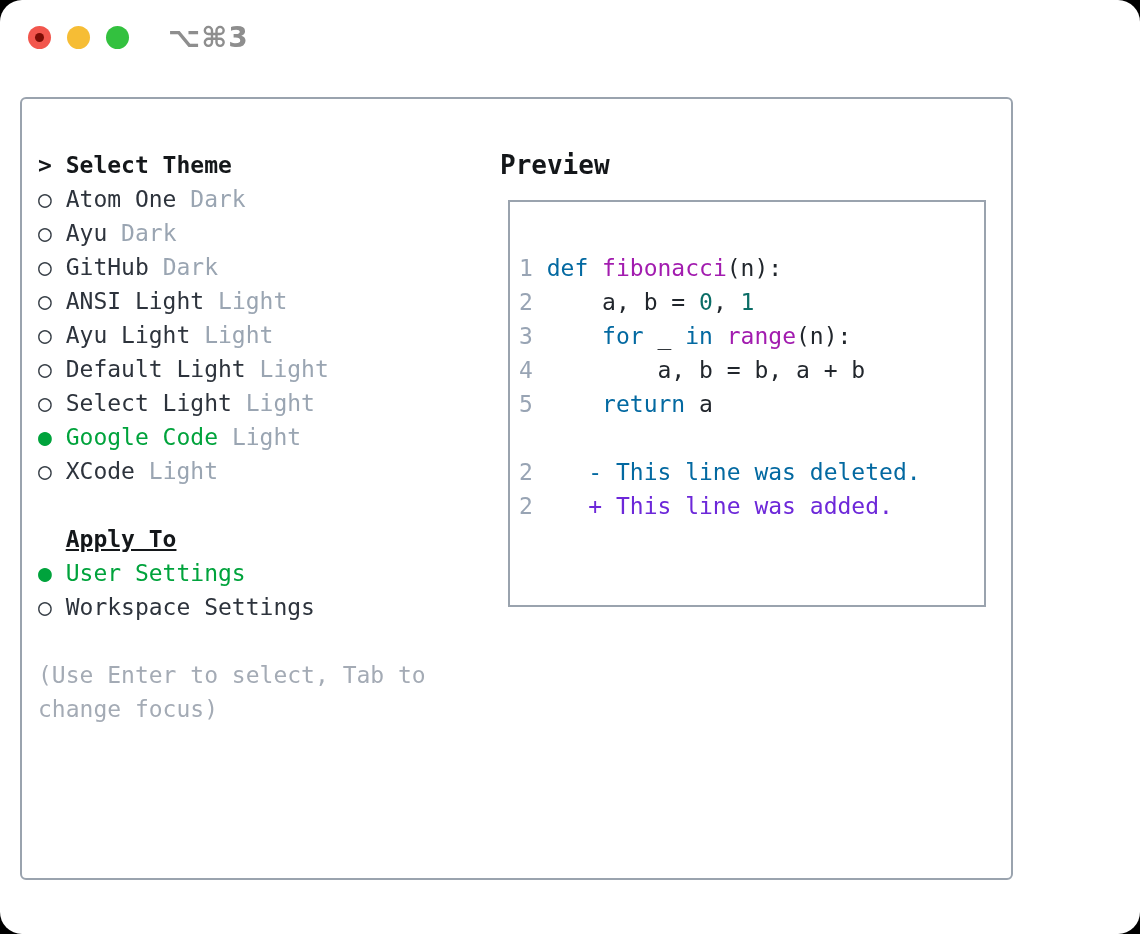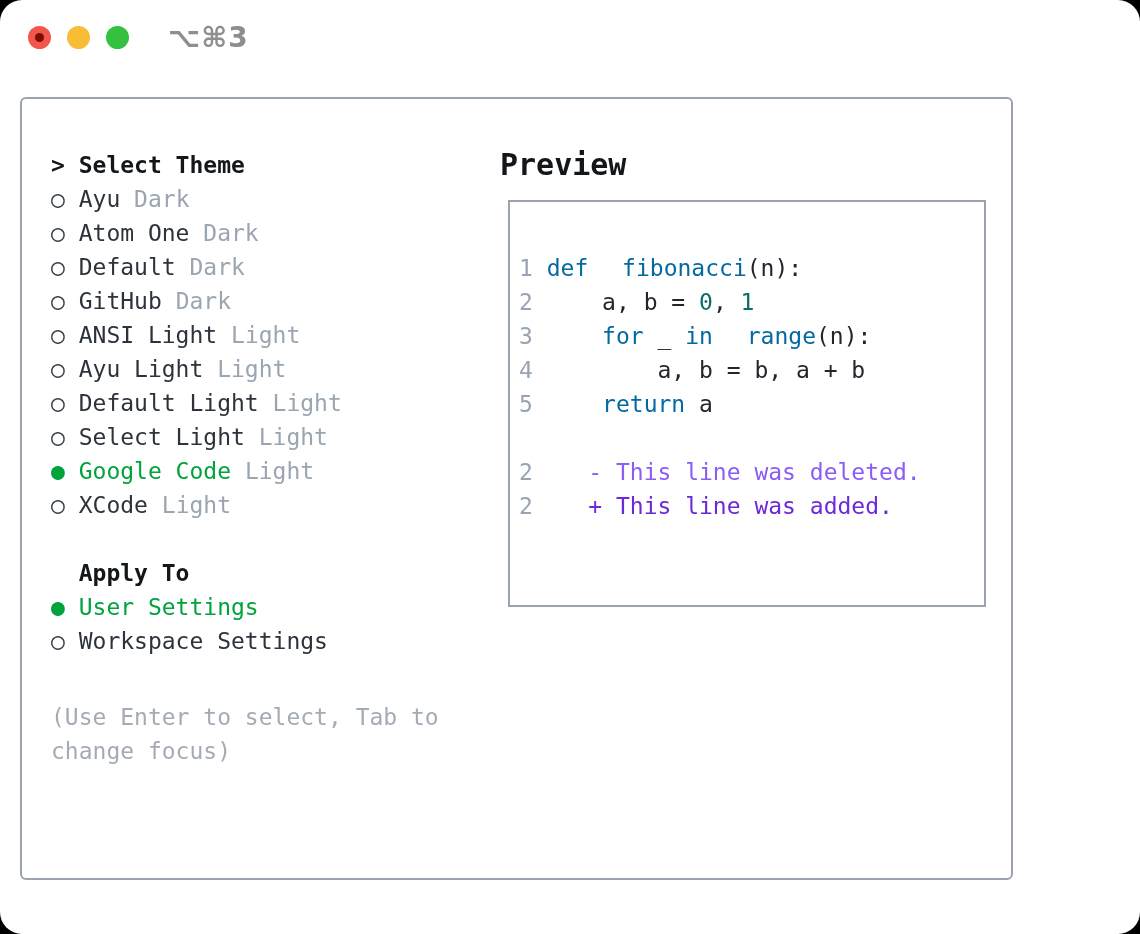"> Select Theme" .left-col { left: 51px -> 38px }
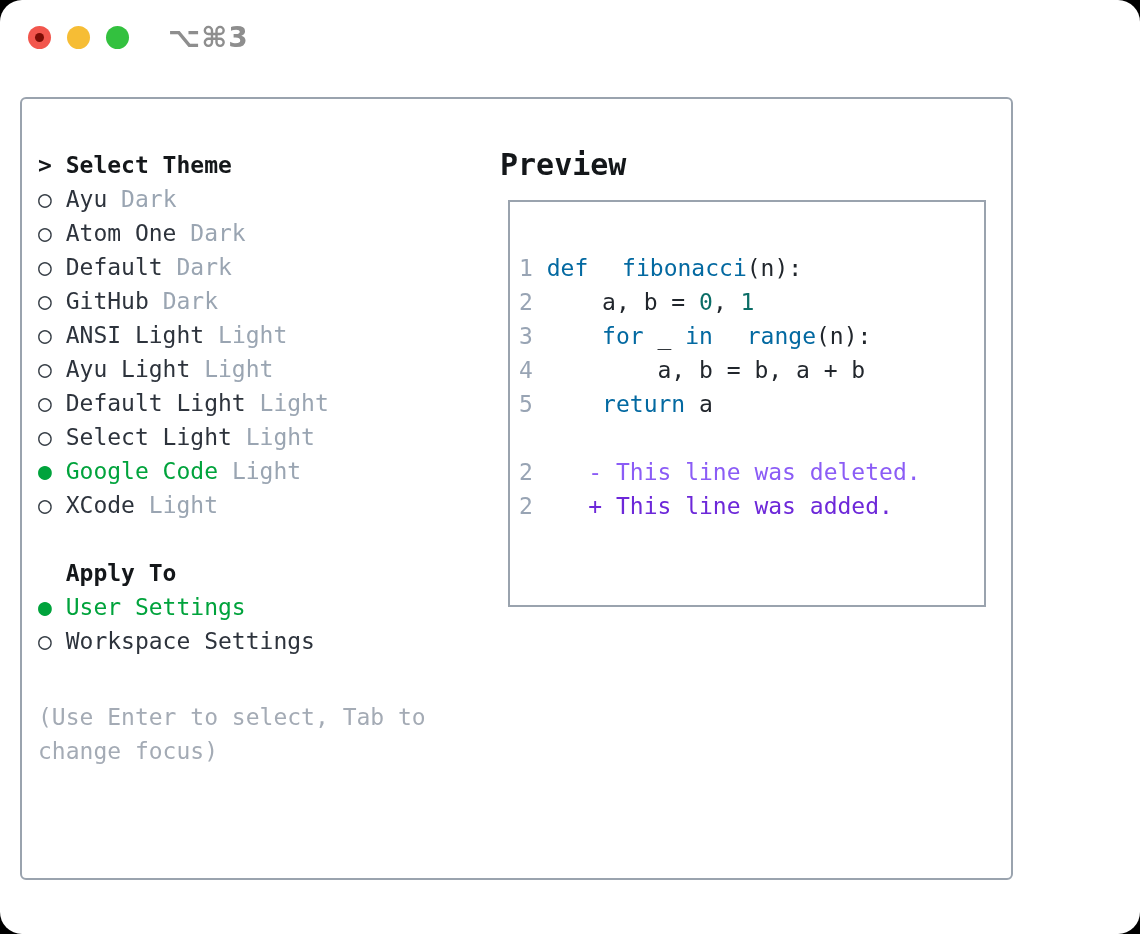"Preview" .preview-label { font-size: 30px -> 26px }
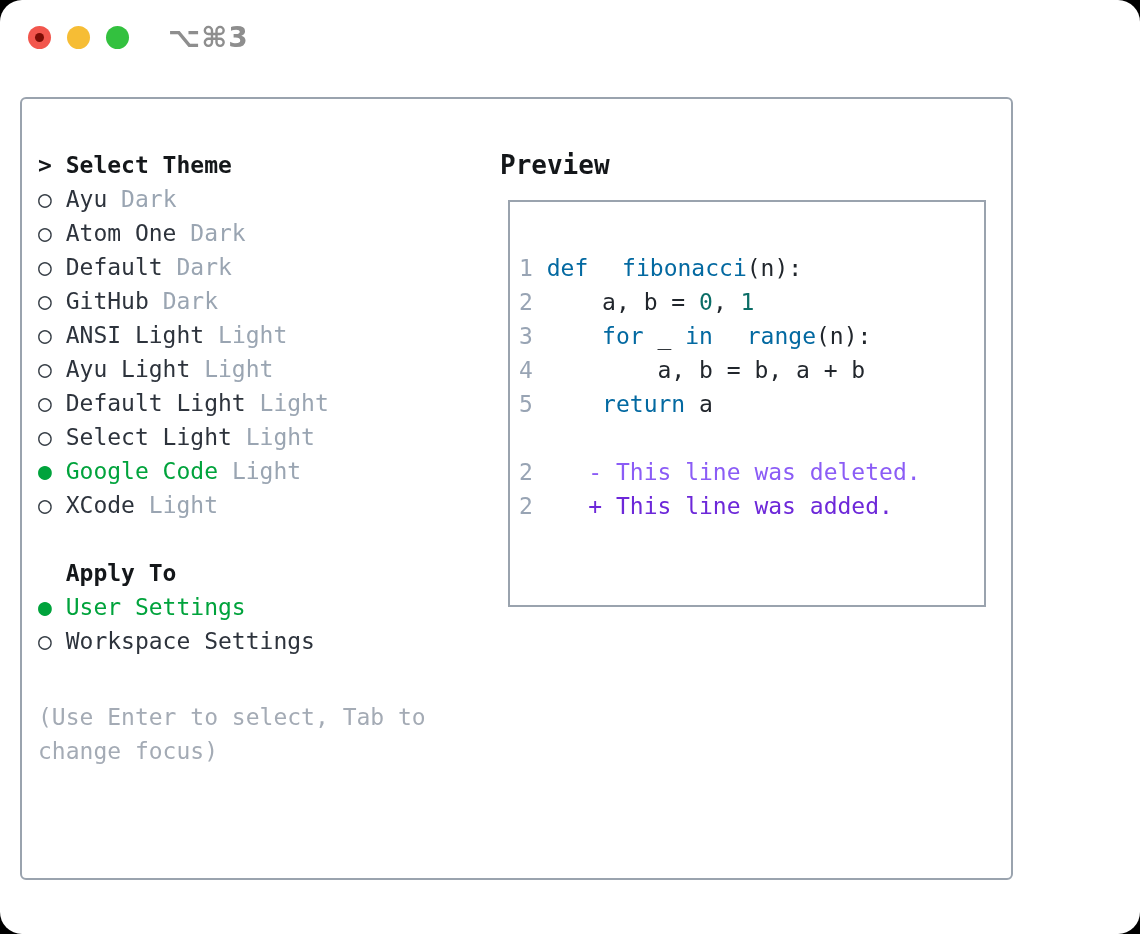"○ Ayu Dark" div.row { order: before "○ Atom One Dark" -> after "○ Atom One Dark" }
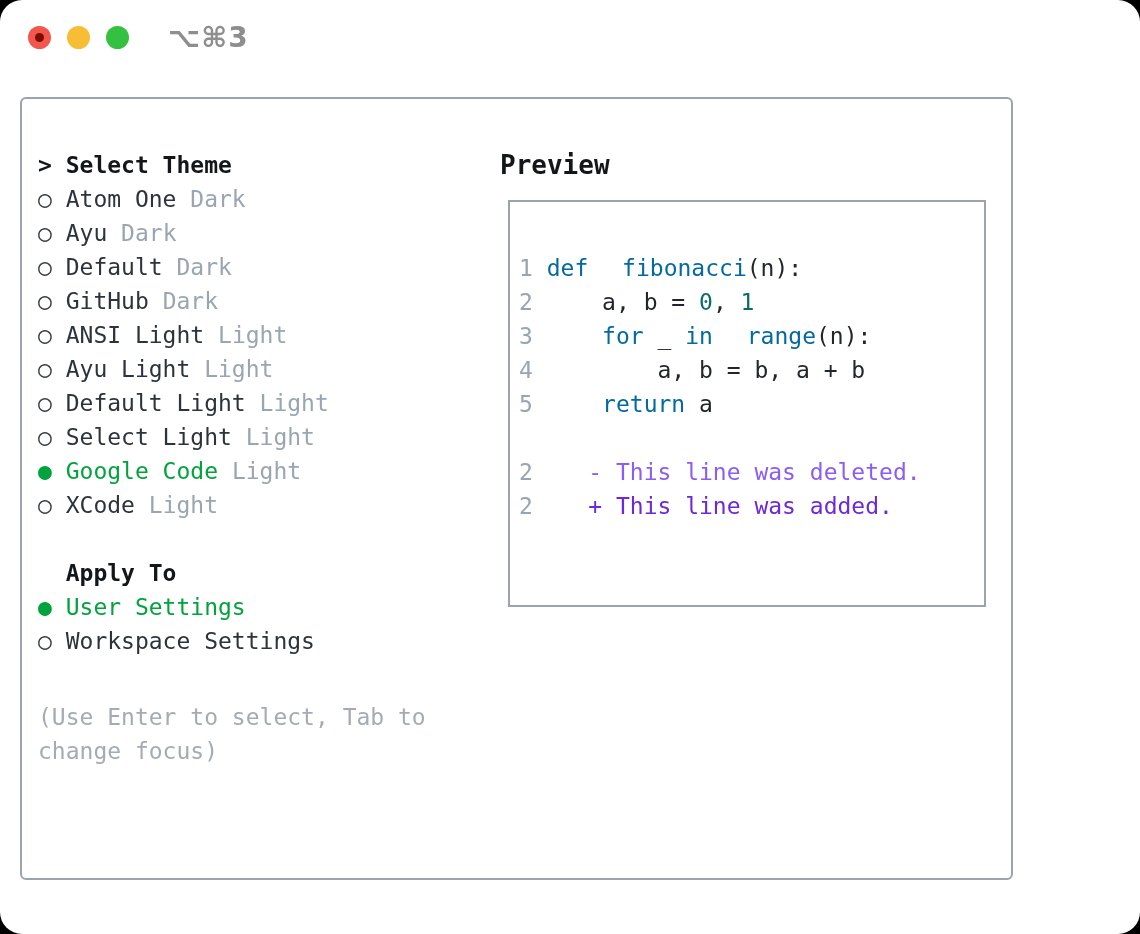"○ Default Dark" div.row { html: <div><span>○</span><span>Default</span><span> </span><span>Dark</span></div> -> none }
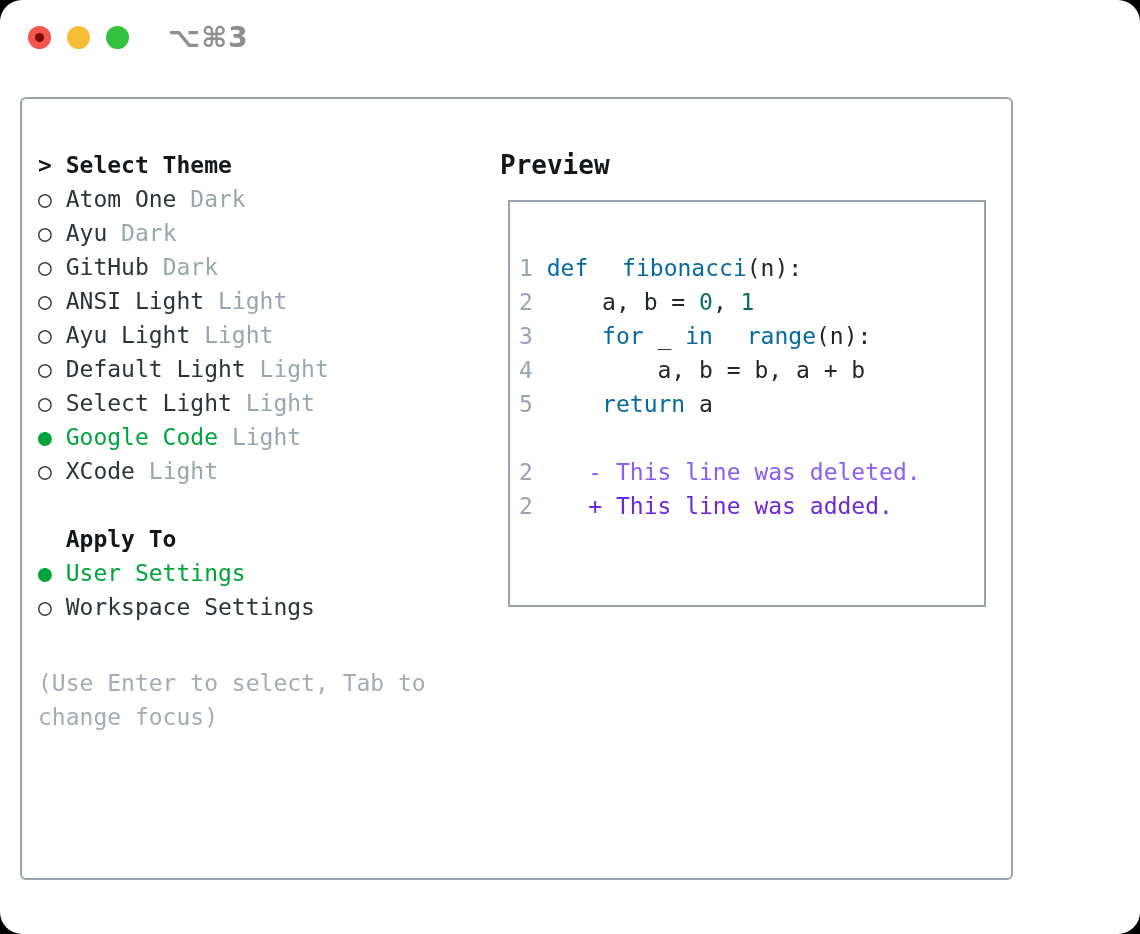"fibonacci" .typ { color: #0369a1 -> #a21caf; margin-left: 20px -> none }
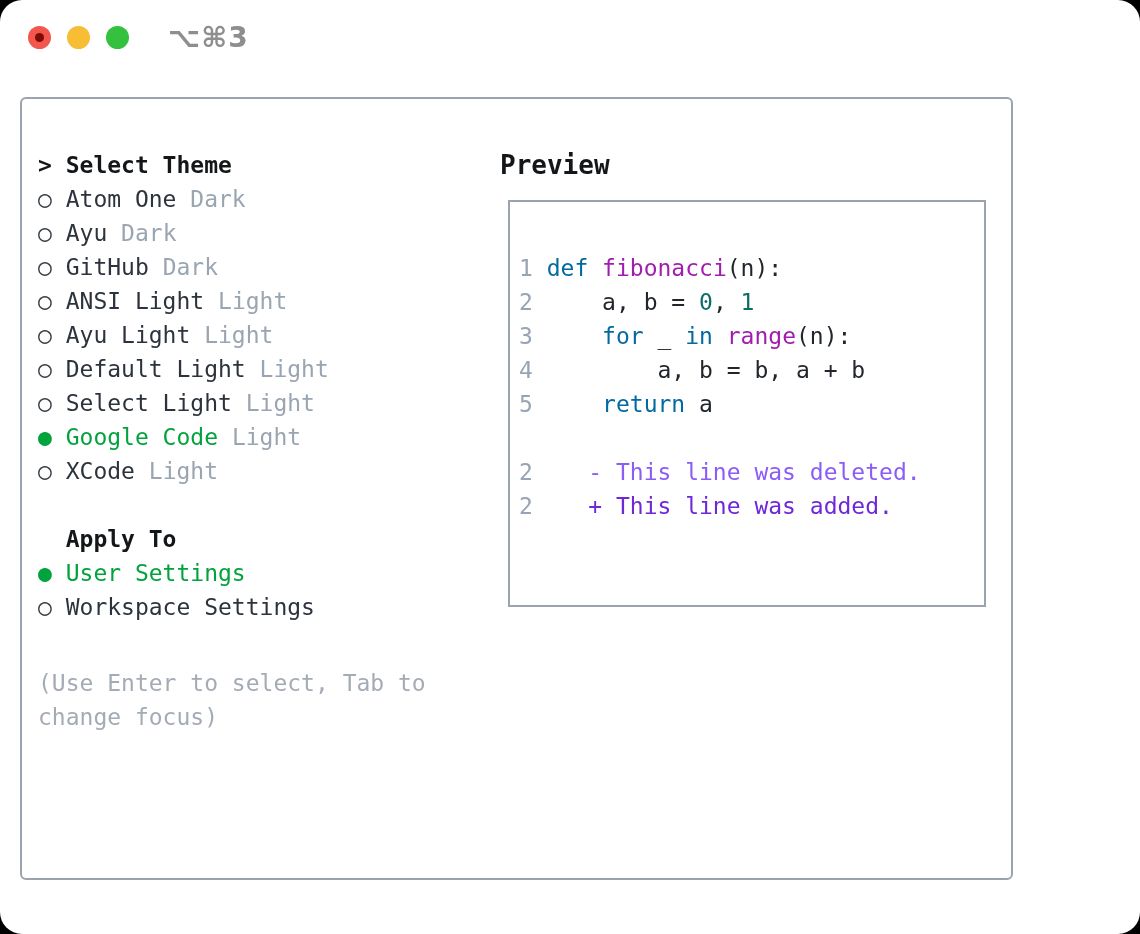"- This line was deleted." .del { color: #8b5cf6 -> #0369a1 }
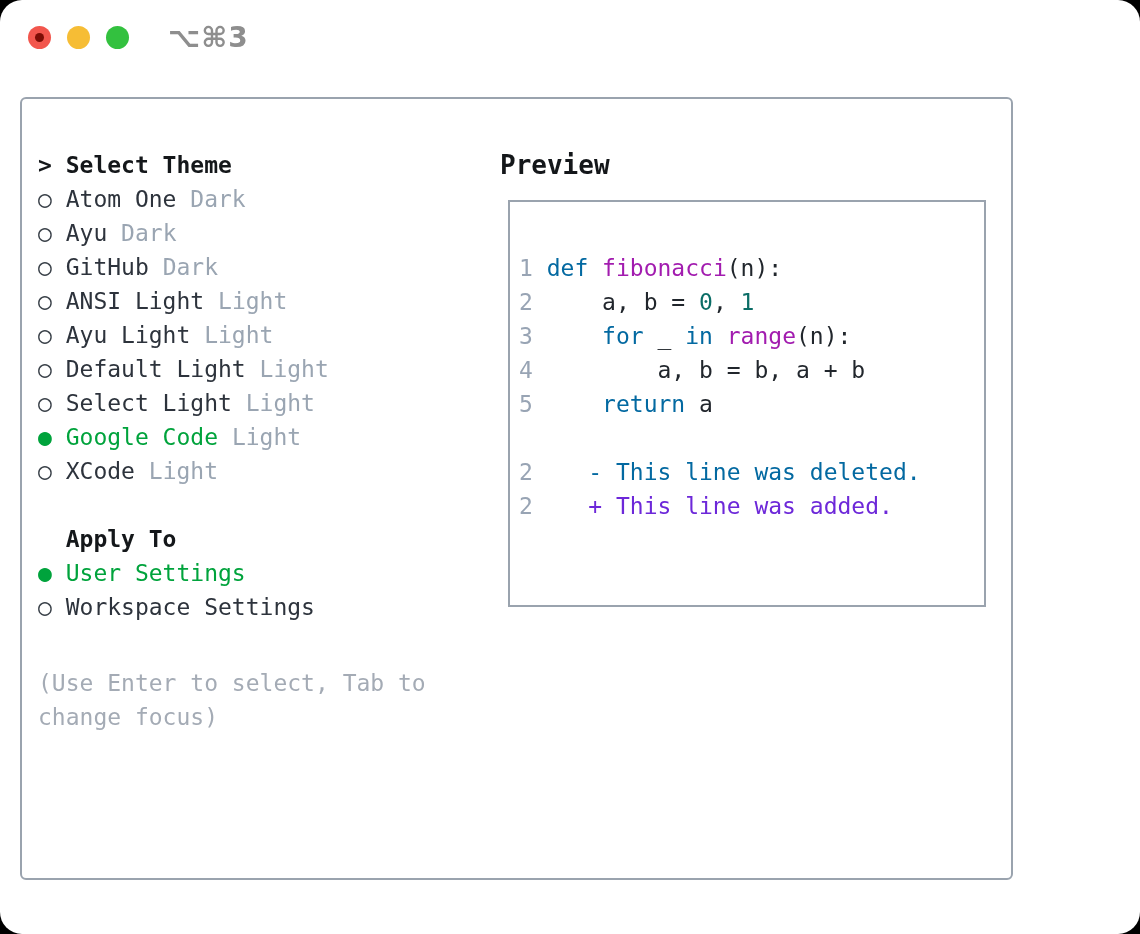"Apply To" .apply-header { text-decoration: none -> underline }
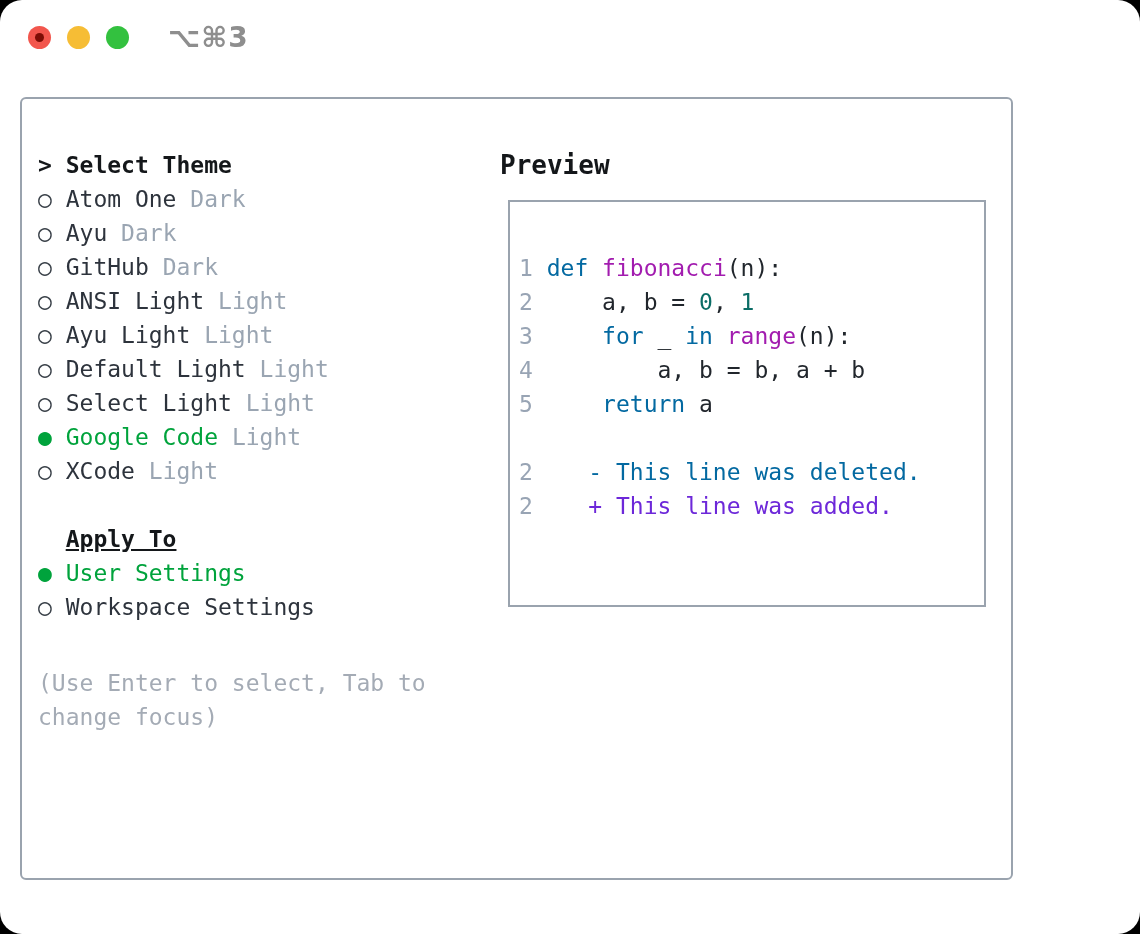"(Use Enter to select, Tab" .help { margin-top: 8px -> 0 }
